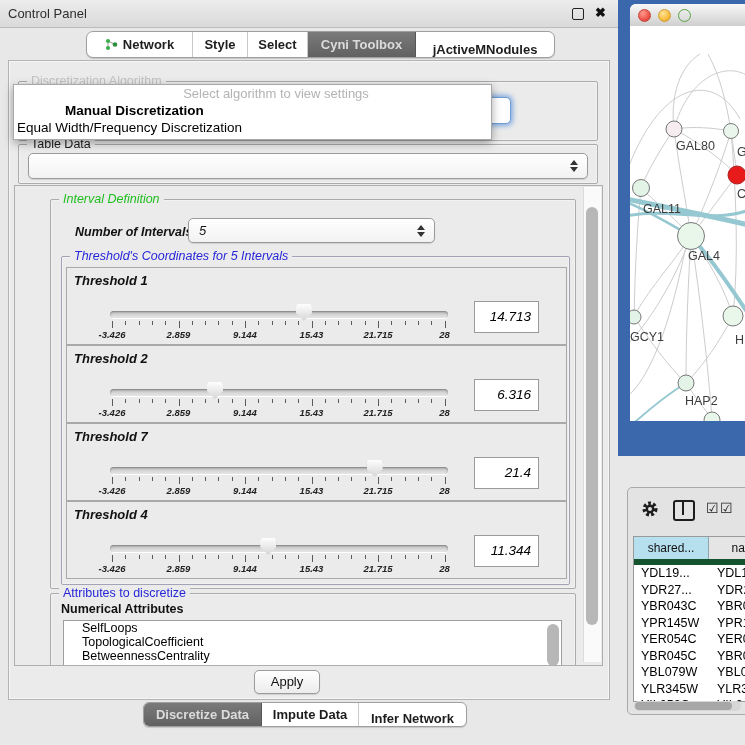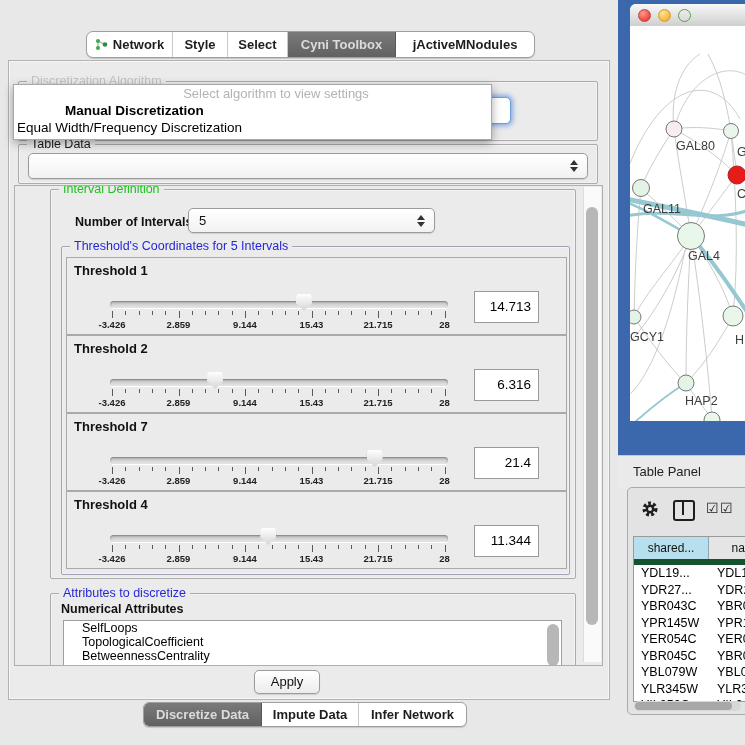"Control Panel" div.abs { html: none -> <div> <span>Control Panel</span> <span></span> <span>✖</span> </div> }
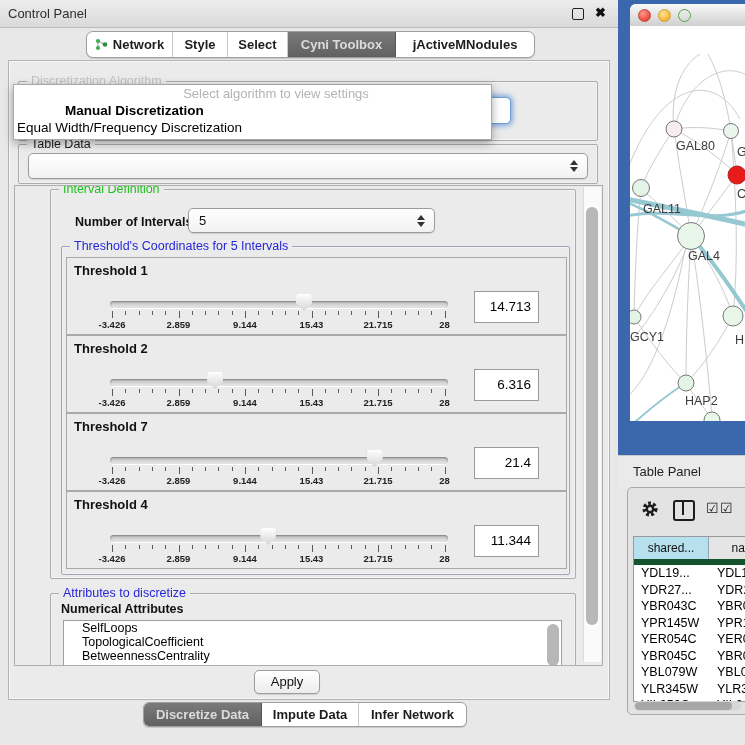"Network" div.seg-item { width: 86px -> 106px }
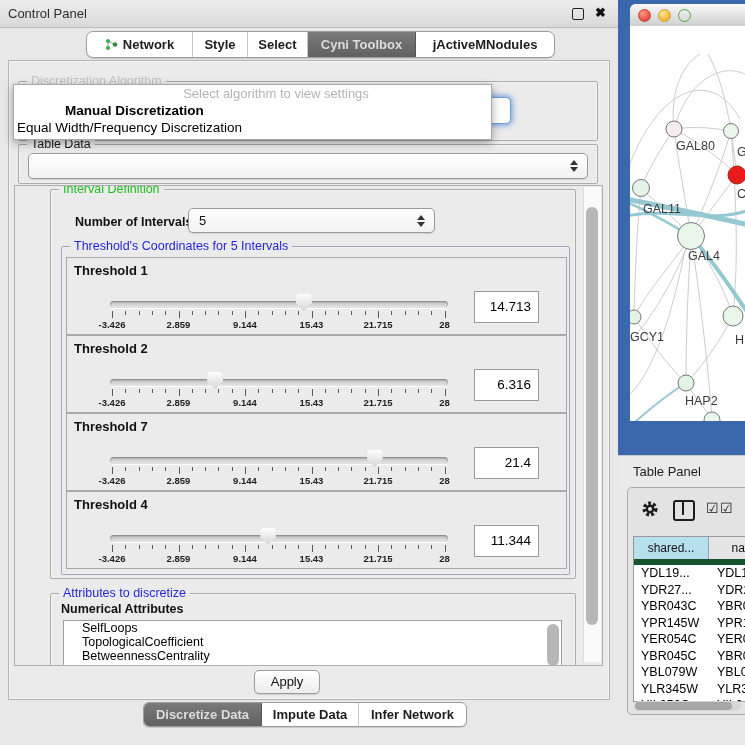"jActiveMNodules" .seg-item:last-child { align-items: none -> flex-end }
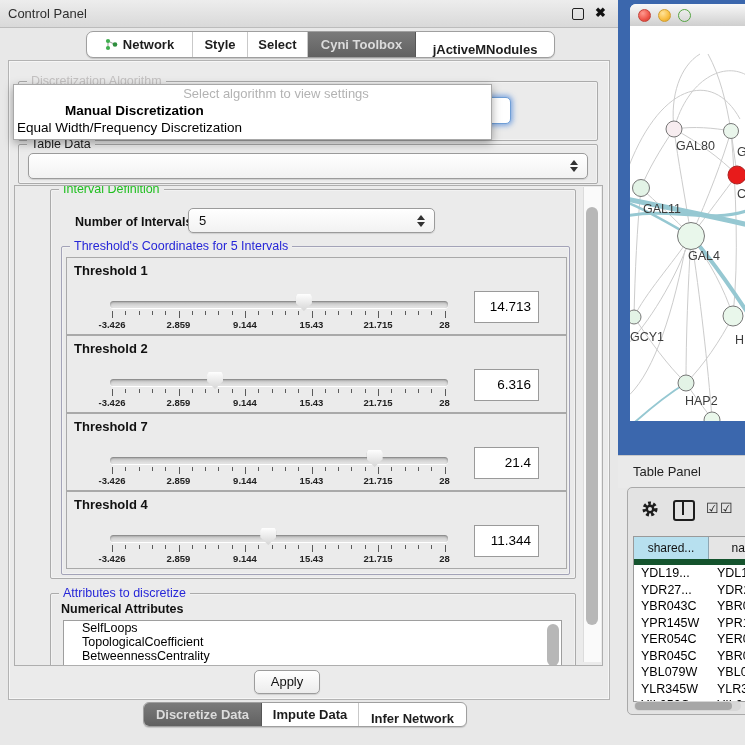"Interval Definition" div.groupbox { font-style: none -> italic; top: 3px -> 13px }
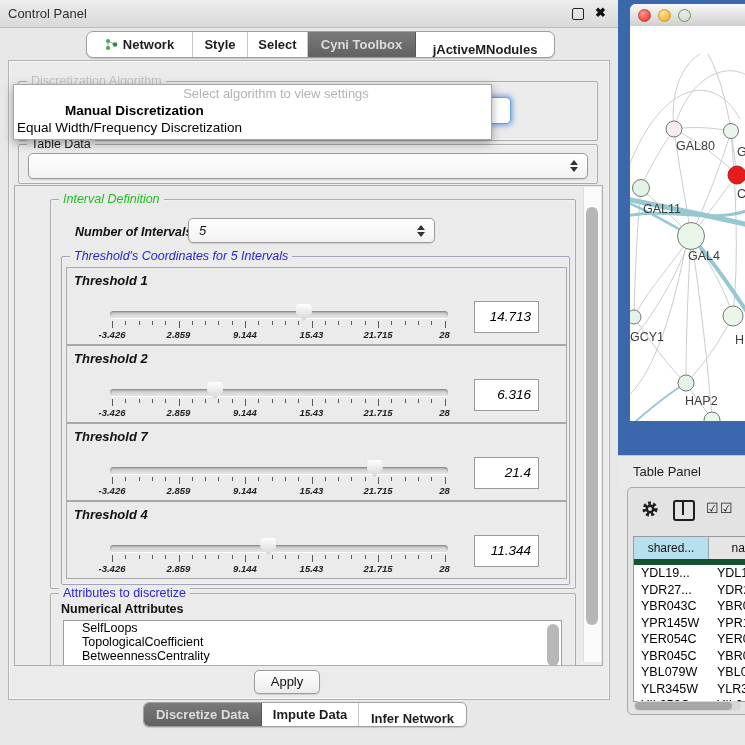"Table Panel" div.abs { html: <div> <span>Table Panel</span> </div> -> none }
